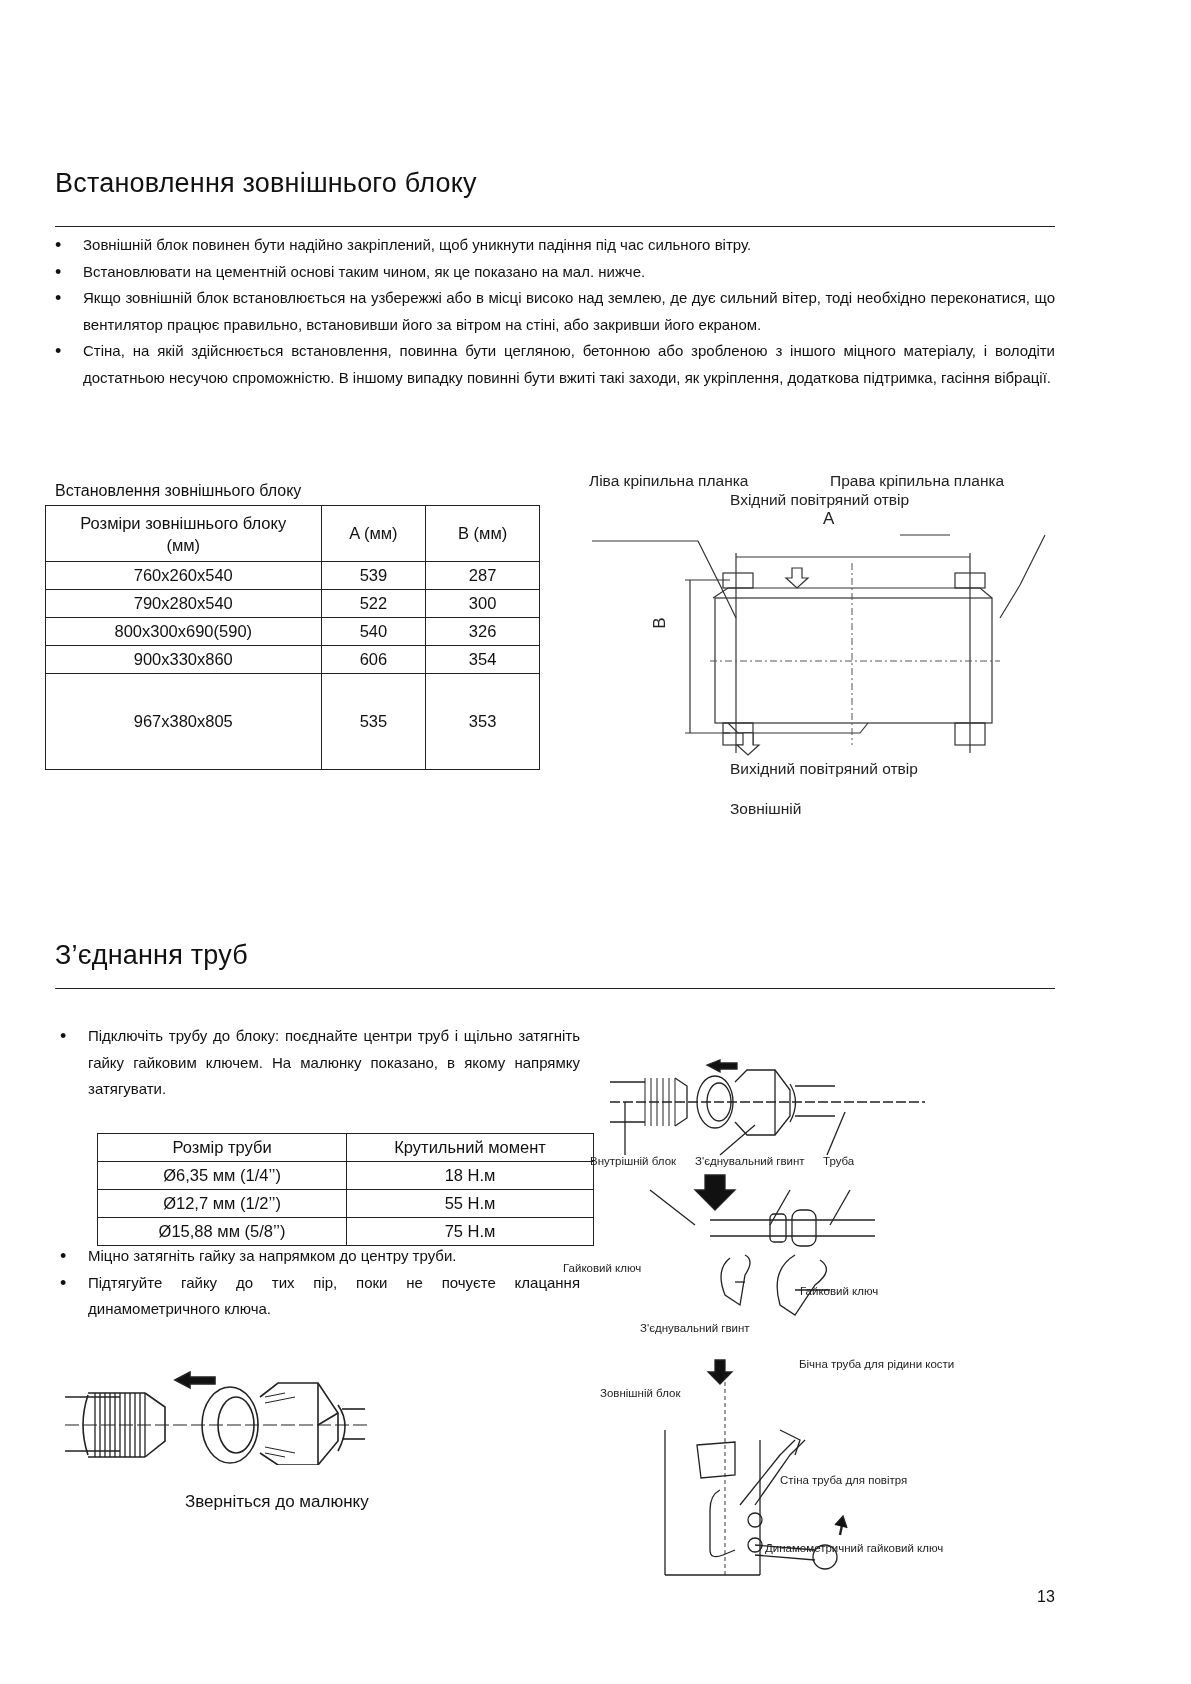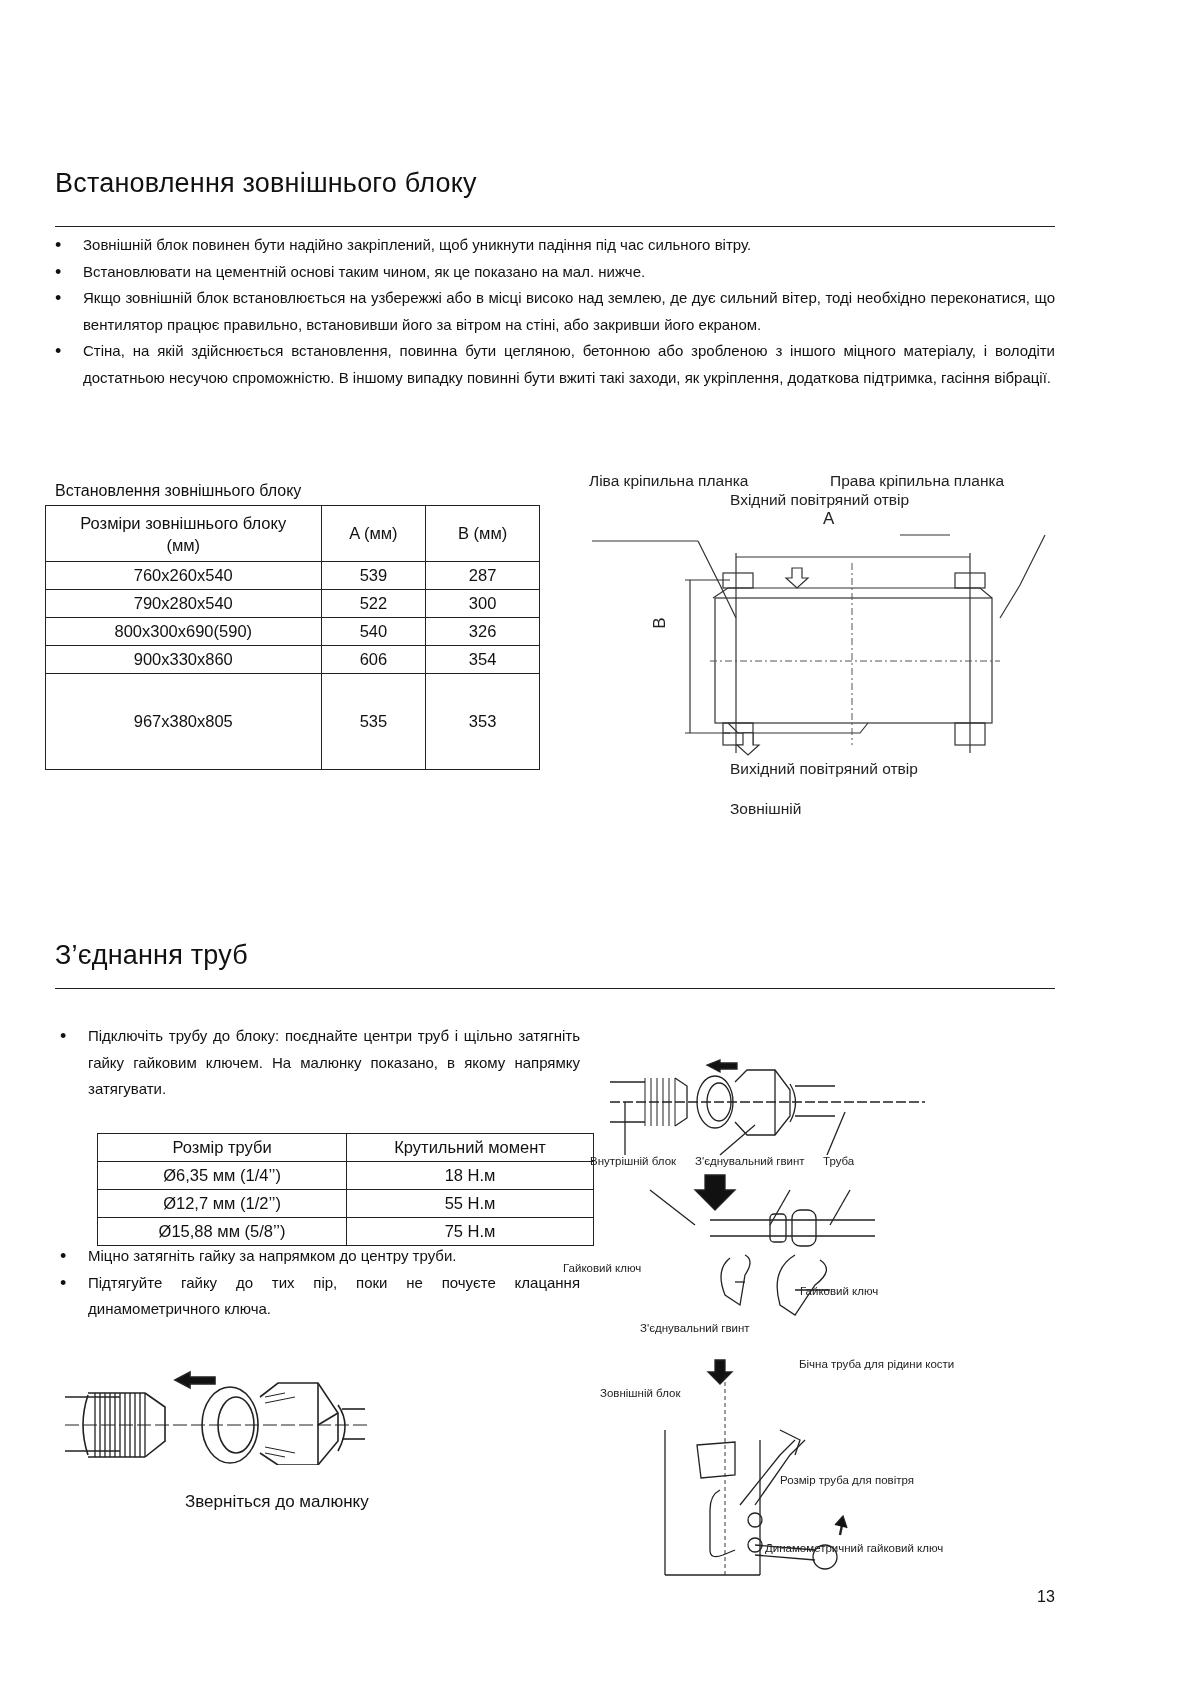"Розмір труба для повітря" div.abs { text: Розмір -> Стіна }
